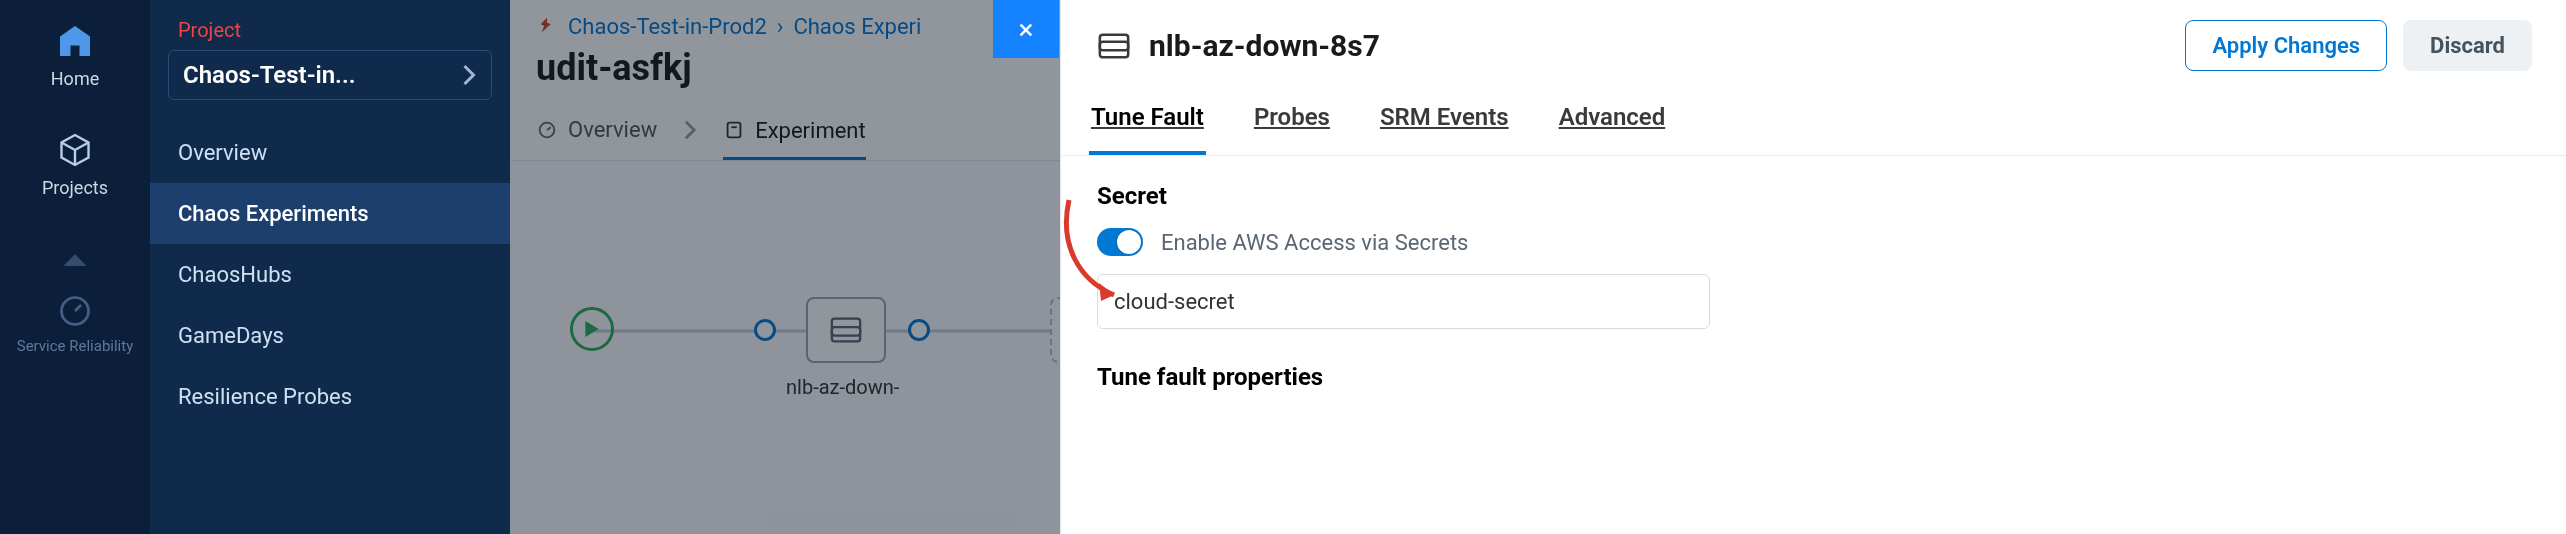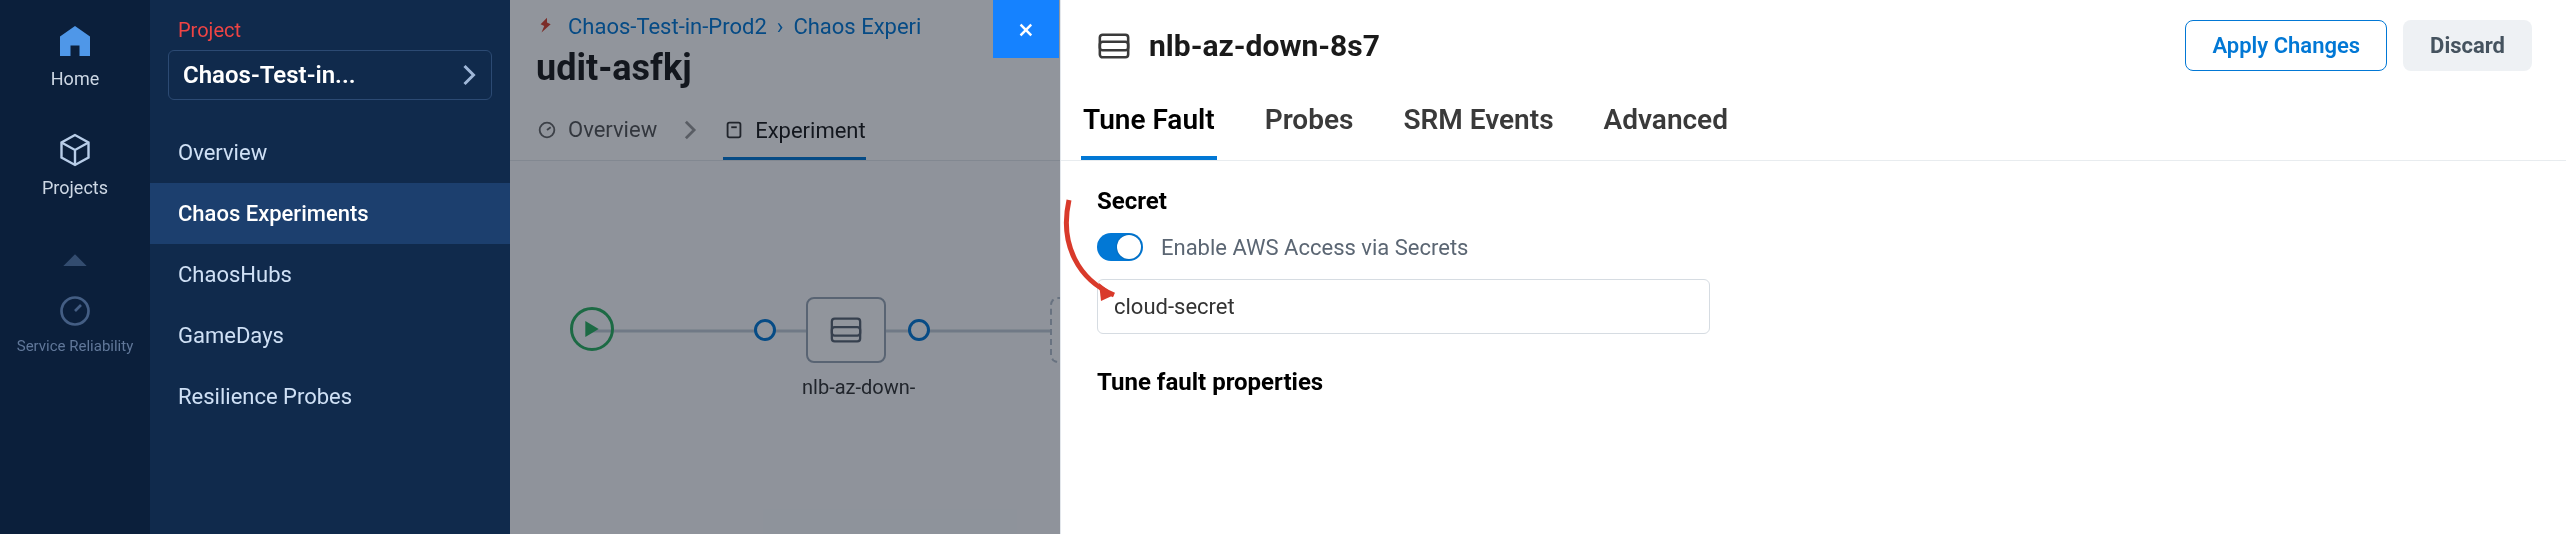"Tune Fault" .panel-tabs { font-size: 28px -> 24px; padding: 0 20px -> 0 28px; text-decoration: none -> underline }
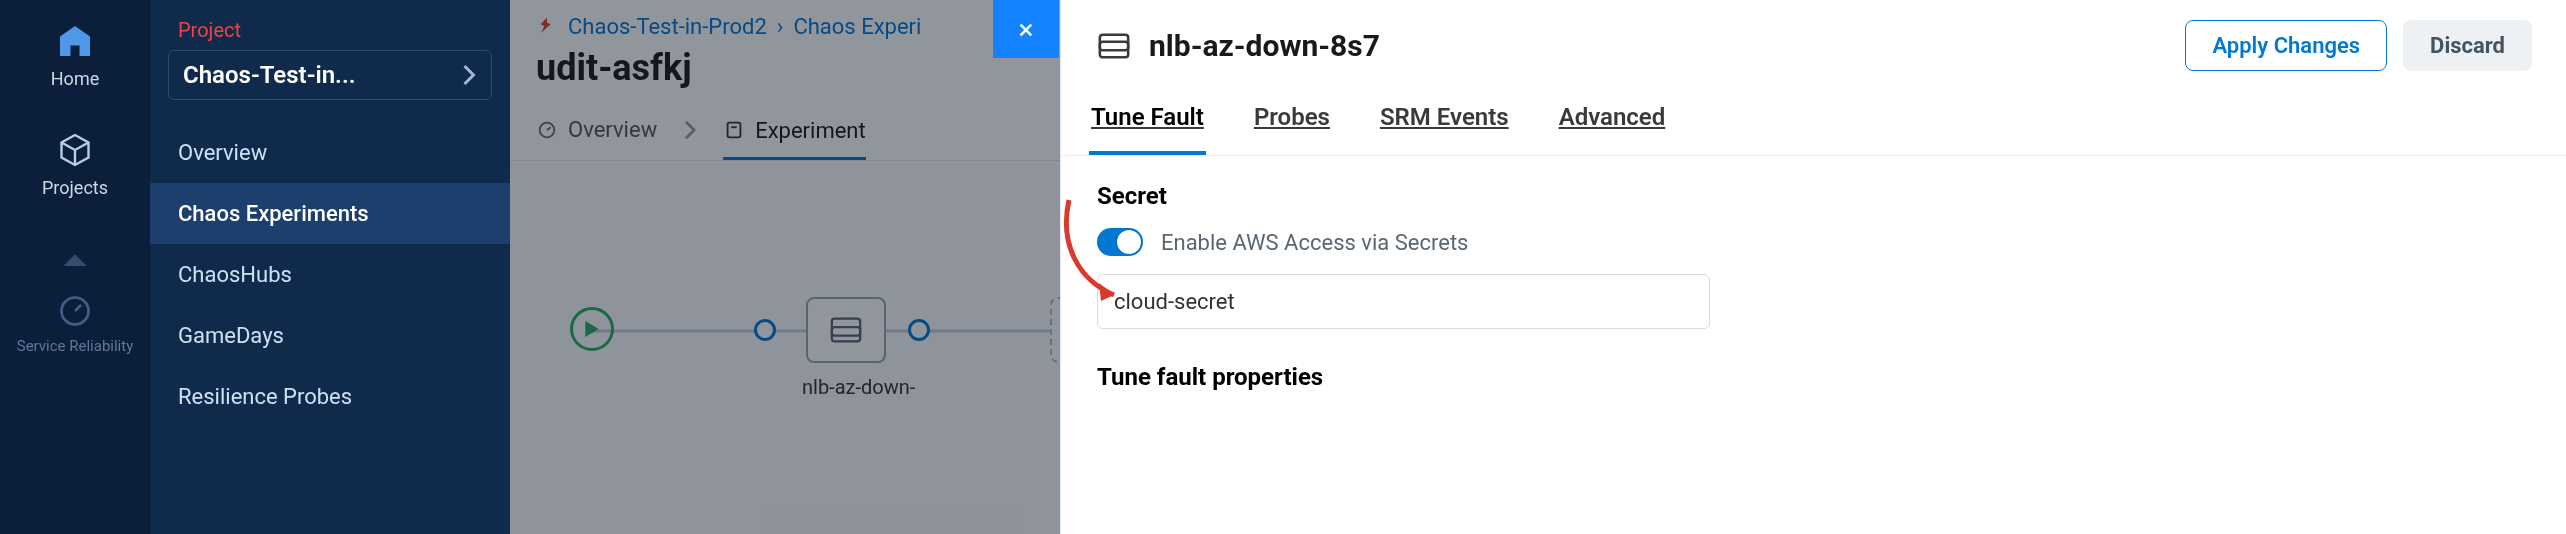"nlb-az-down-" .node-caption { margin-left: 16px -> none }
